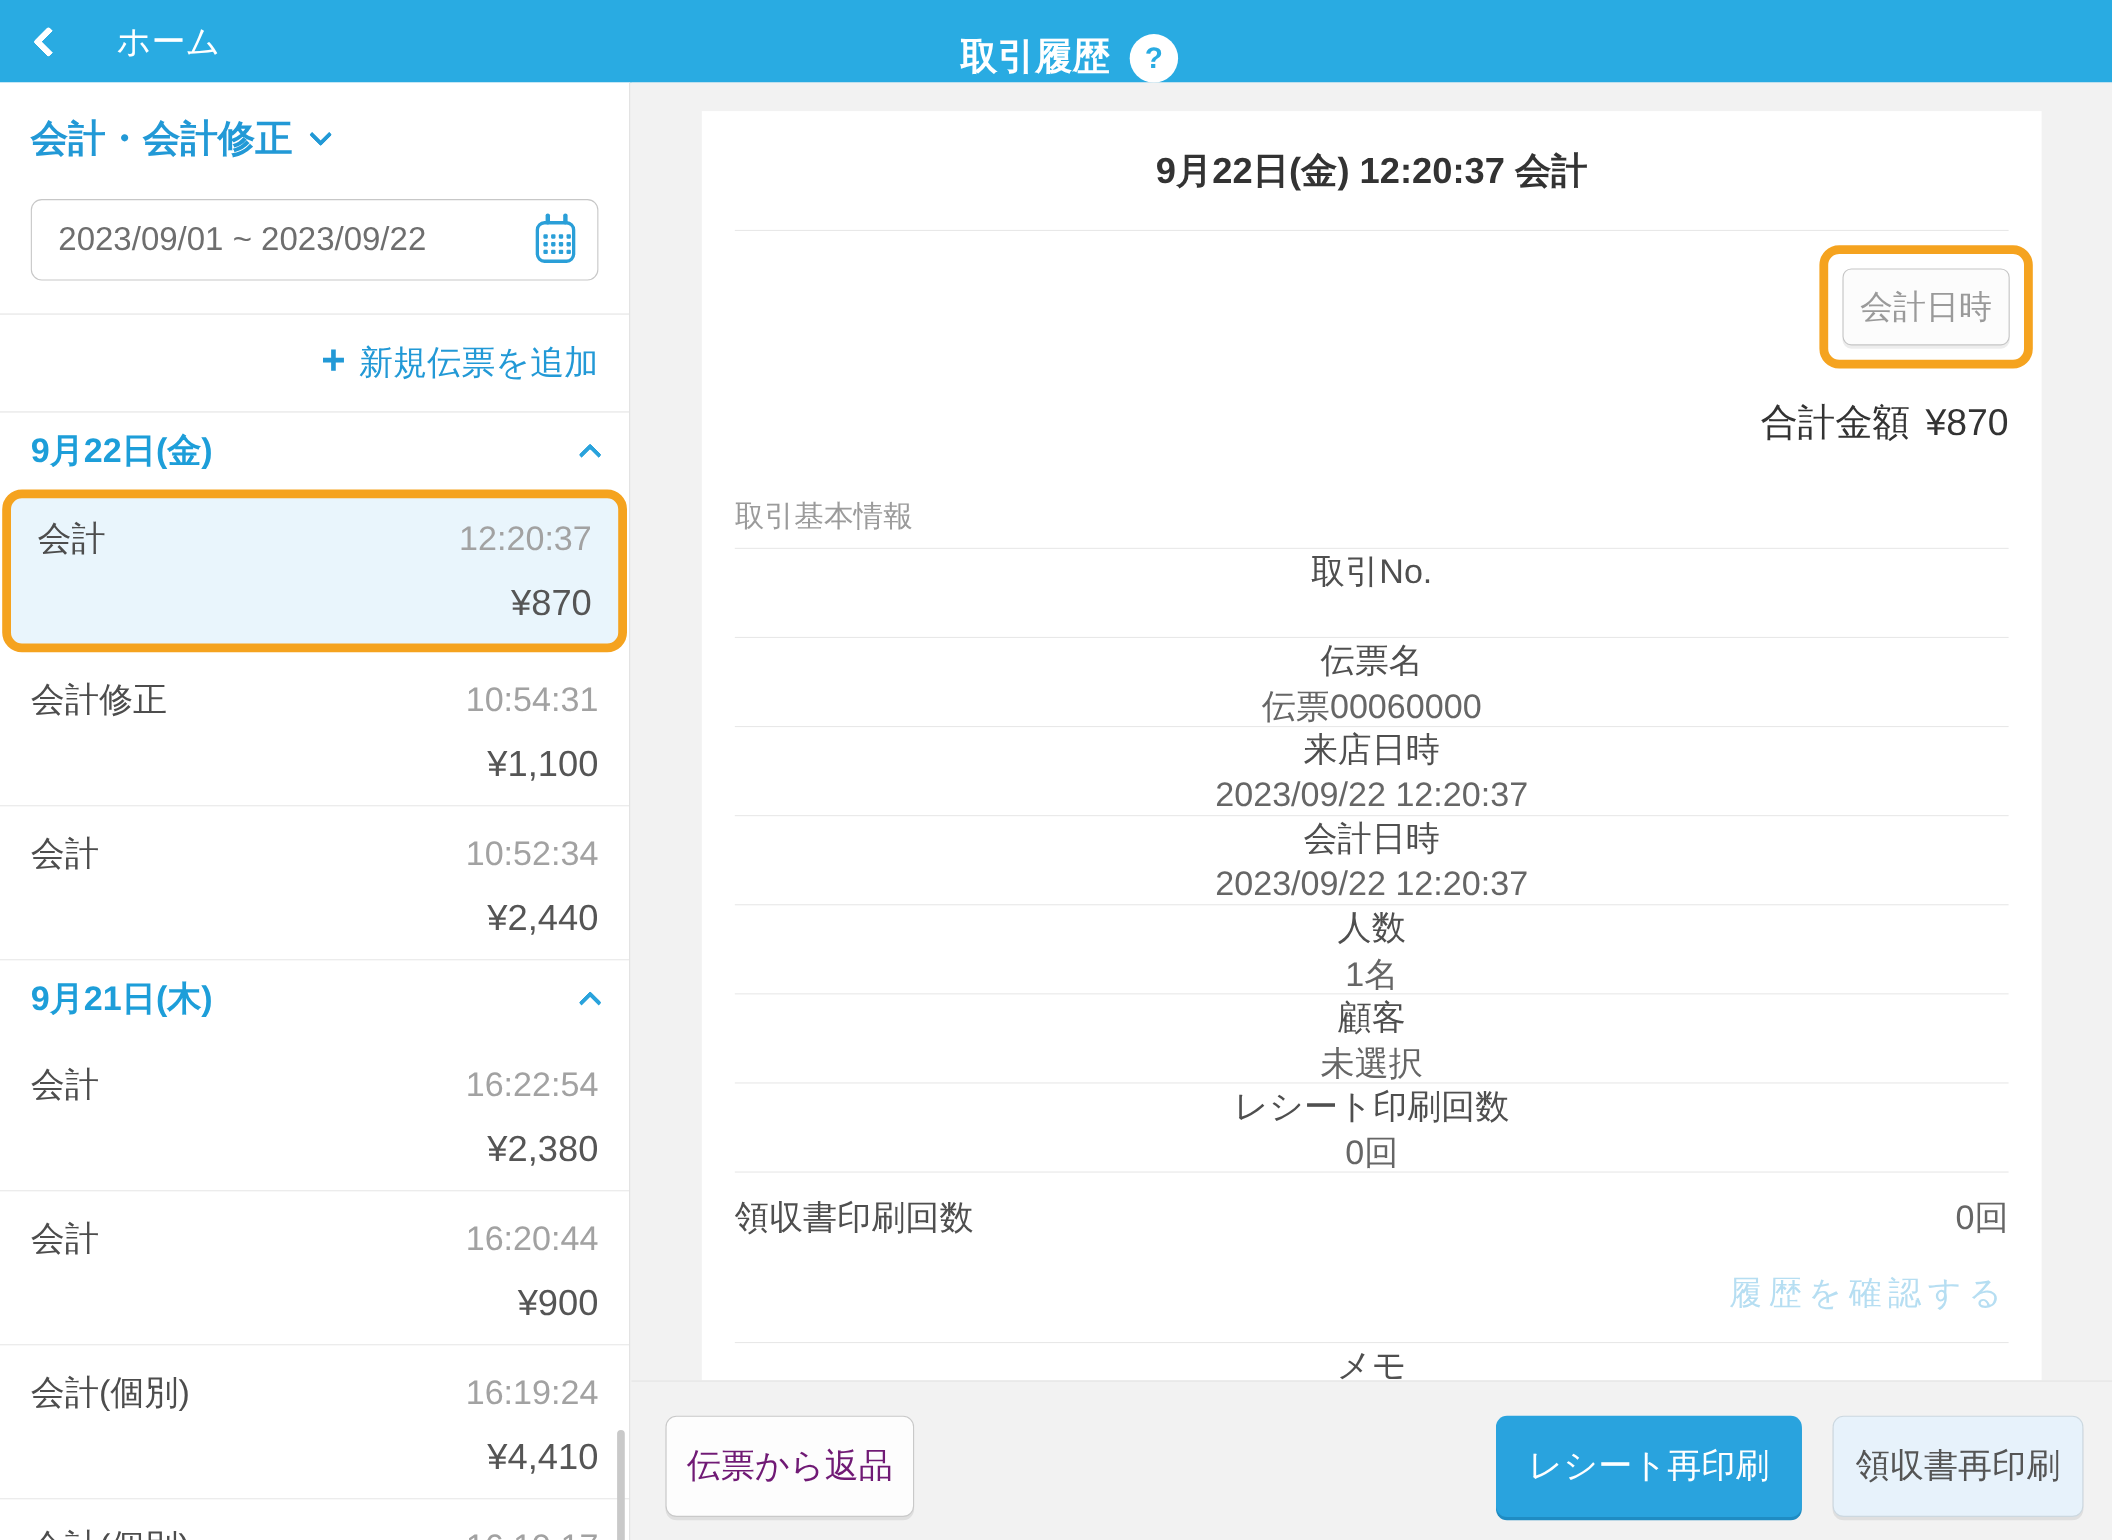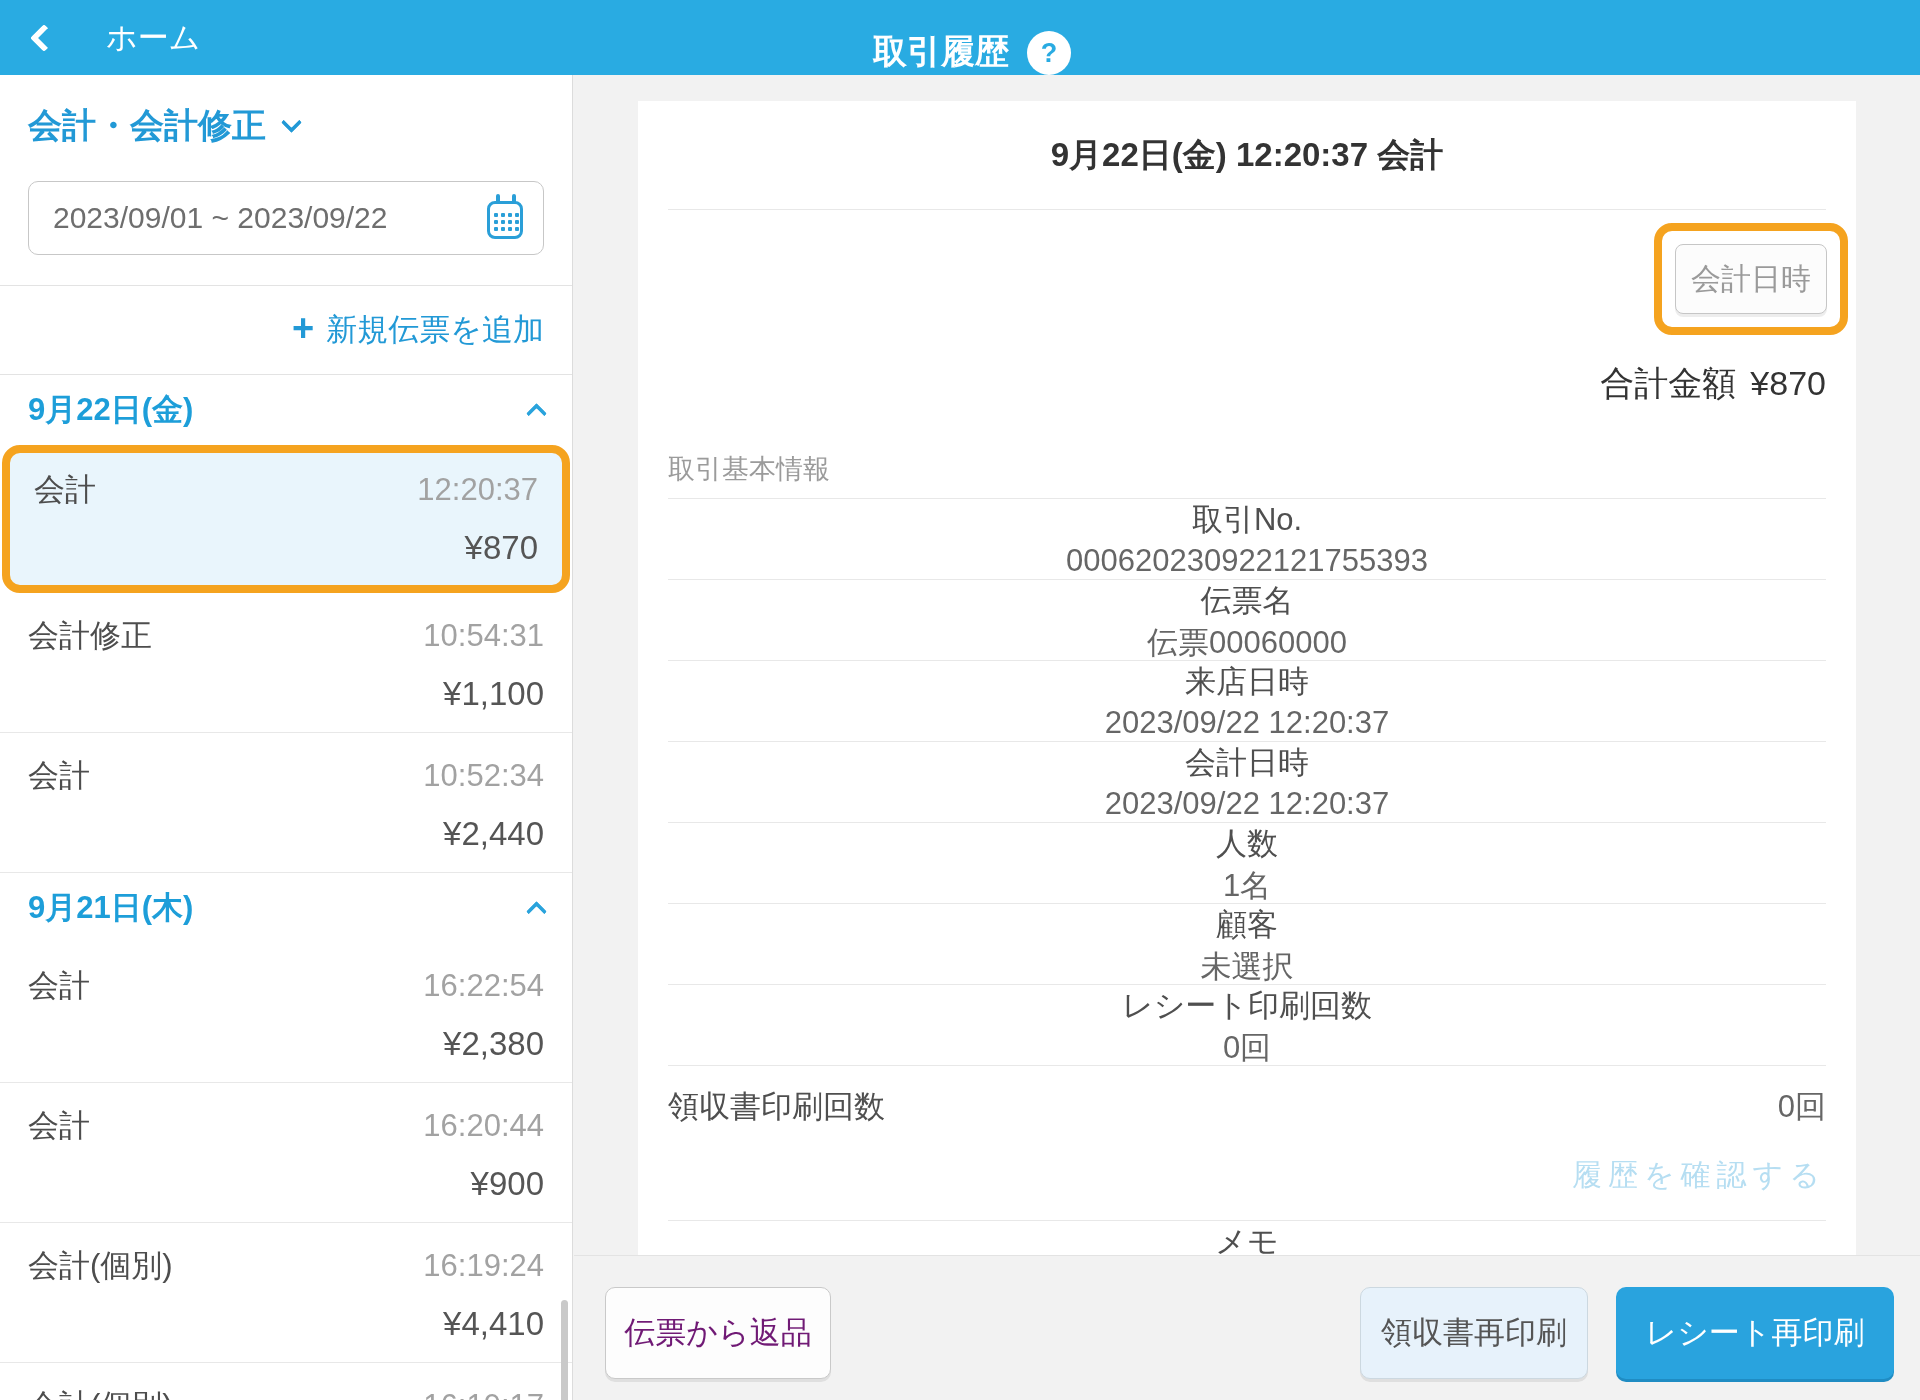"000620230922121755393" span.row-value { html: <span>000620230922121755393</span> -> none }
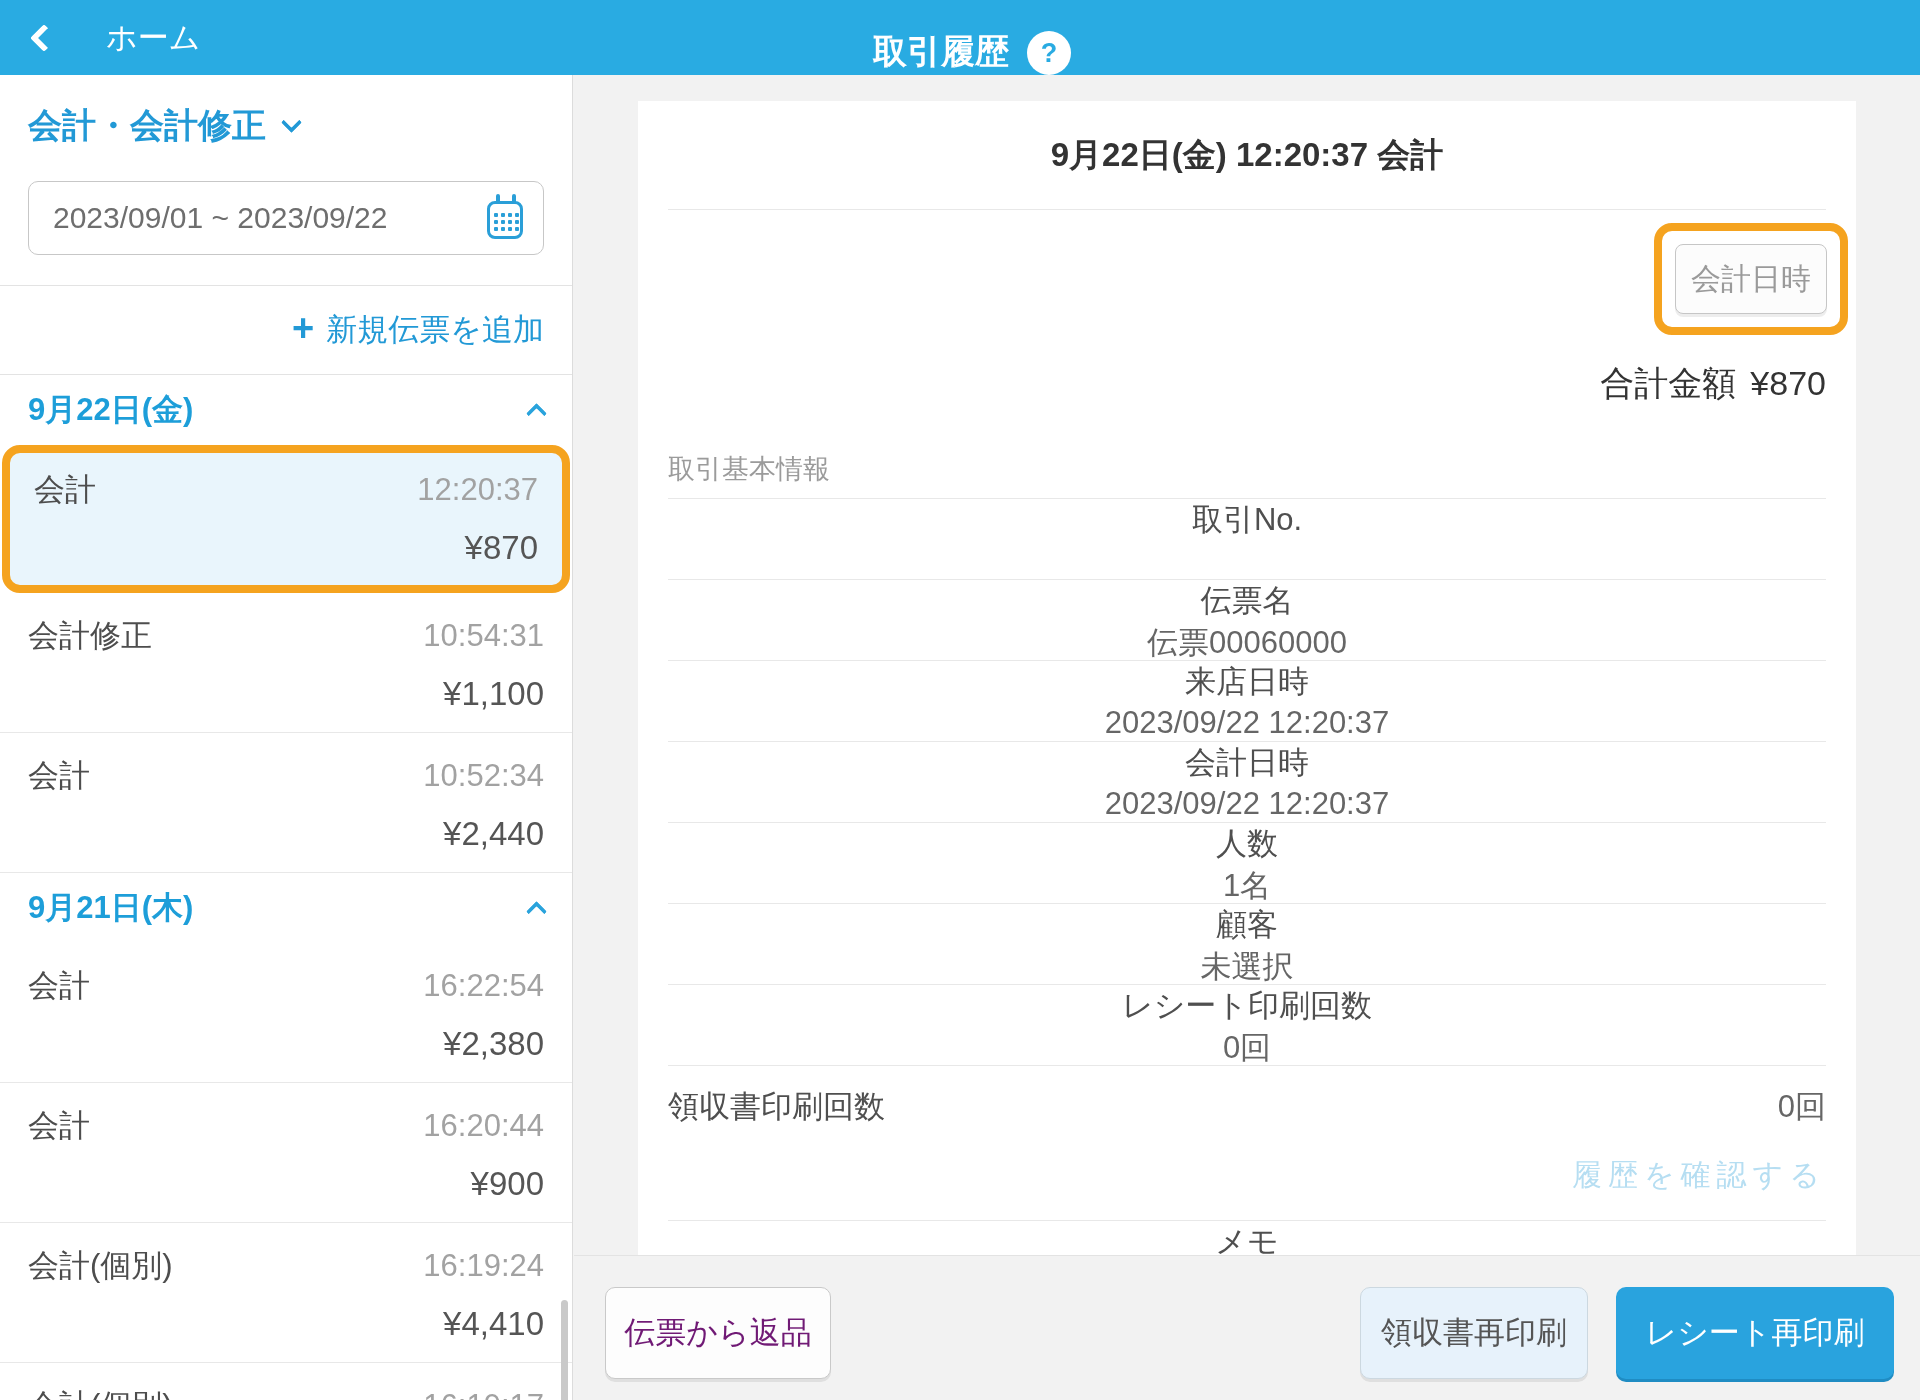"領収書再印刷" div.btn { order: before "レシート再印刷" -> after "レシート再印刷" }
